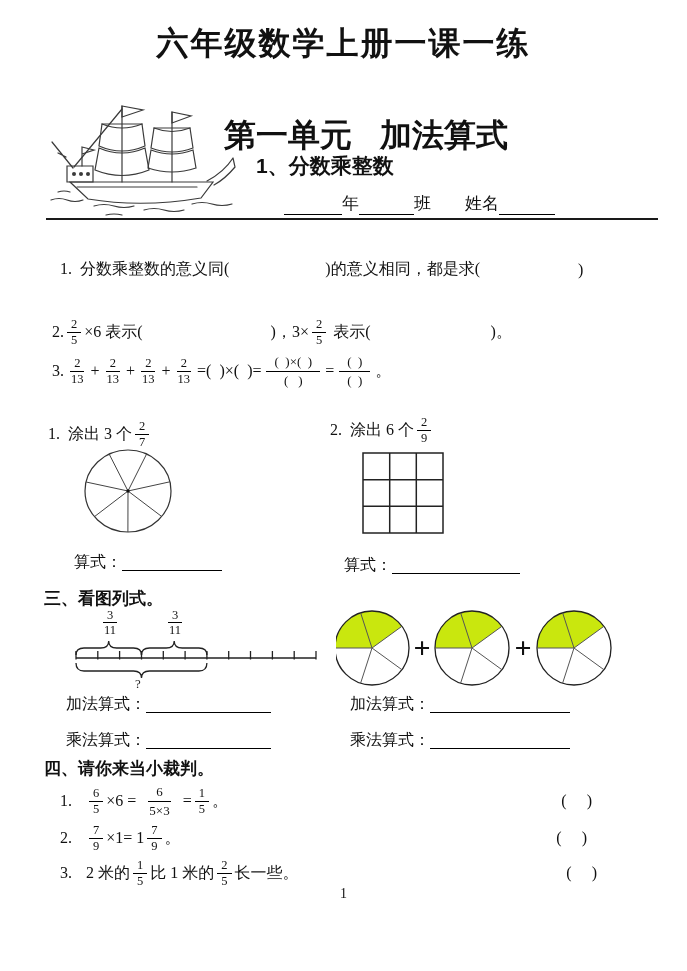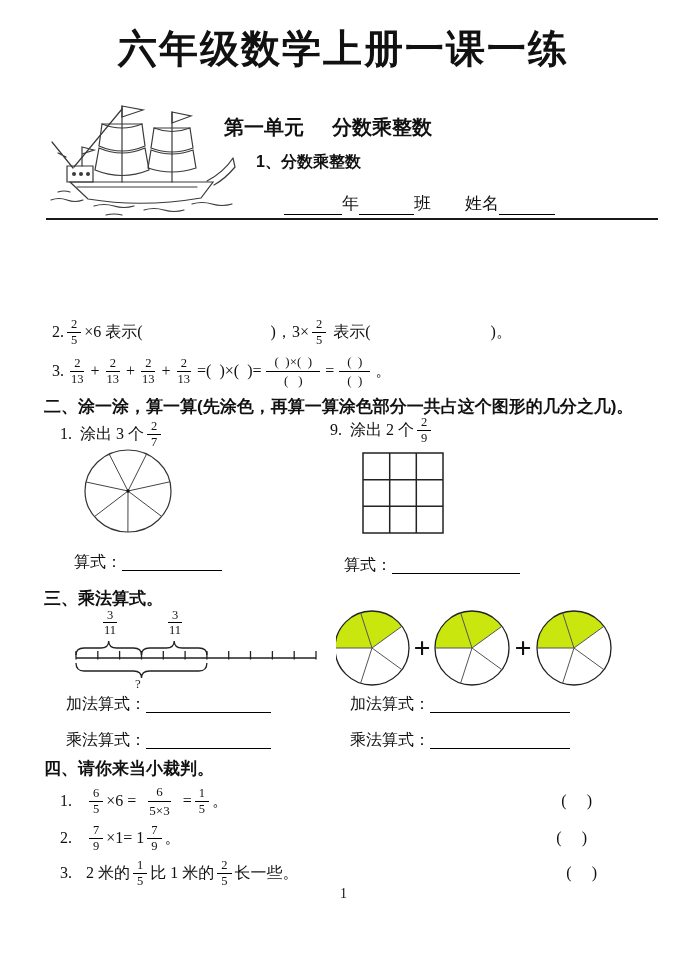"六年级数学上册一课一练" .title { font-size: 39px -> 32px }
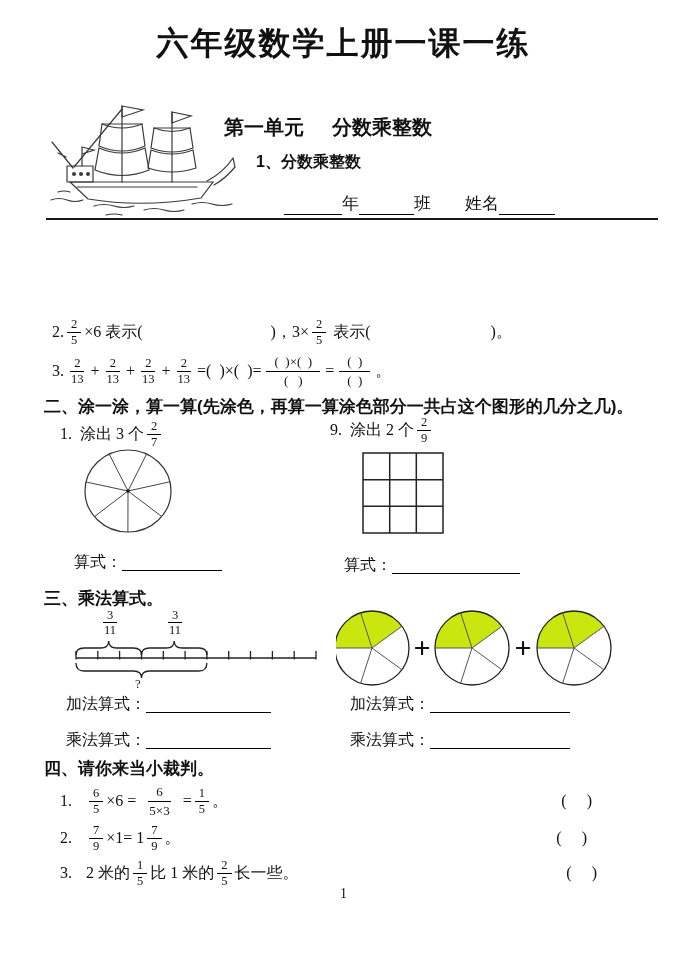"第一单元" .unit-h { font-size: 20px -> 32px }
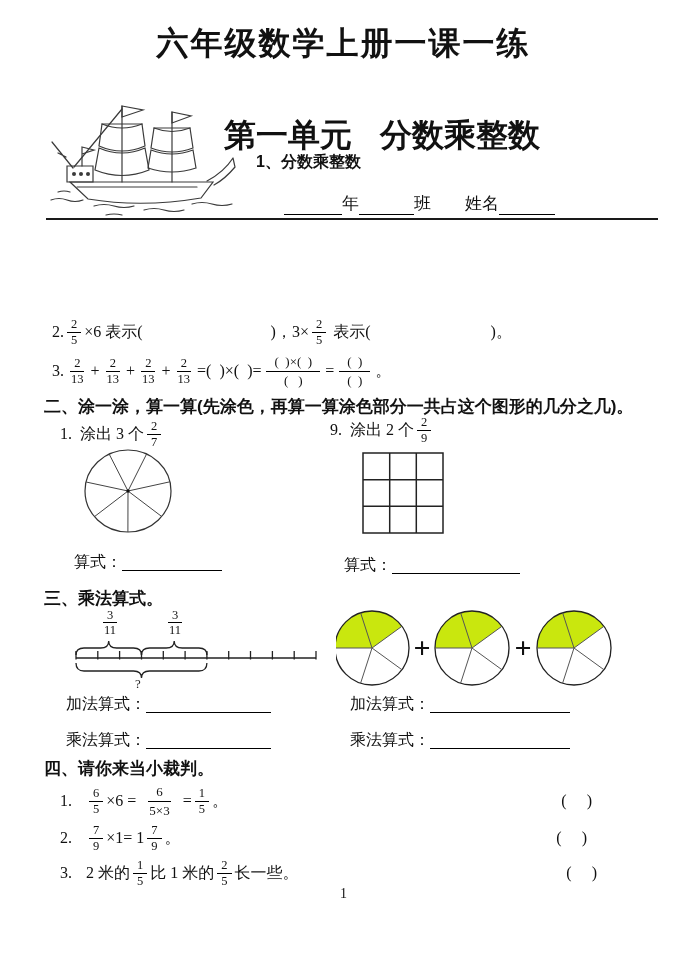"分数乘整数" span { text: 分数乘整数 -> 加法算式 }
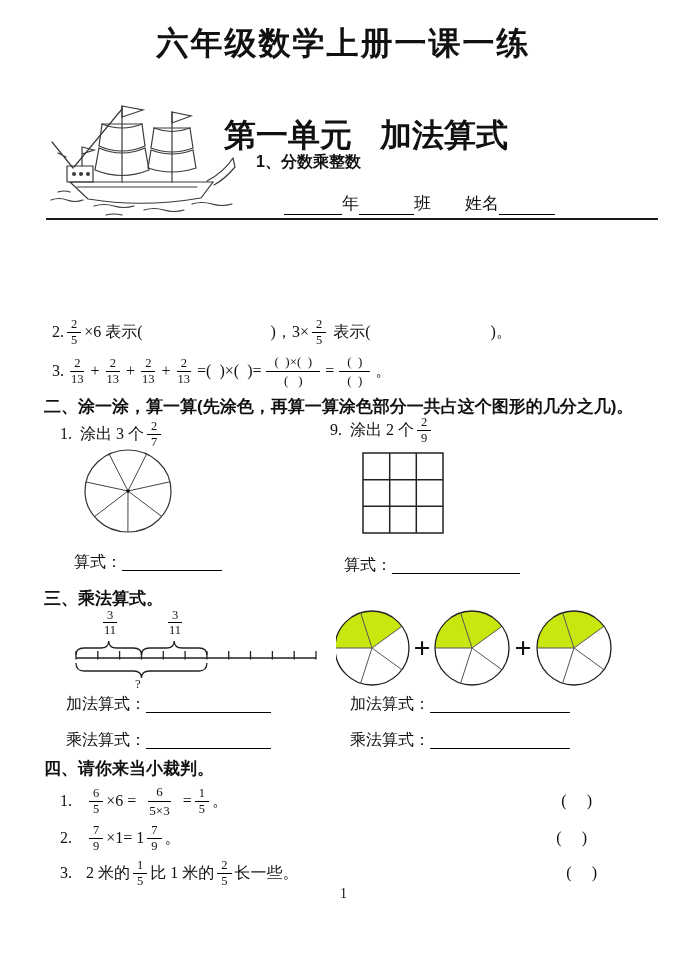"1、分数乘整数" .lesson-h { font-size: 16px -> 21px }
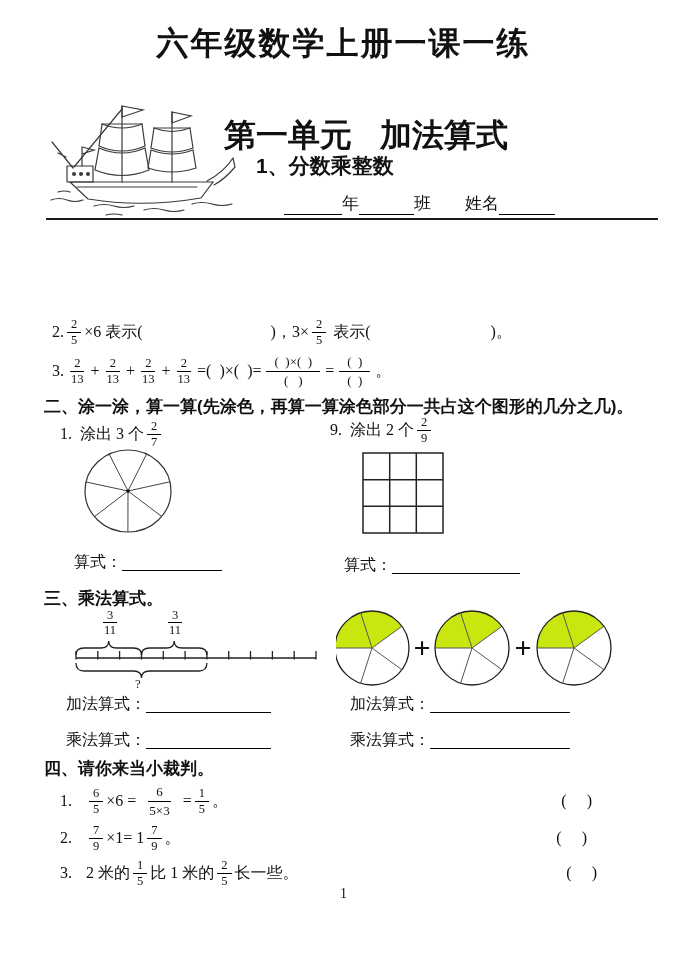"1. 分数乘整数的意义同(" div.abs { html: none -> <div> <span>1. 分数乘整数的意义同(</span> <span></span> <span>)的意义相同，都是求(</span> <span></span> <span>)</span> </div> }
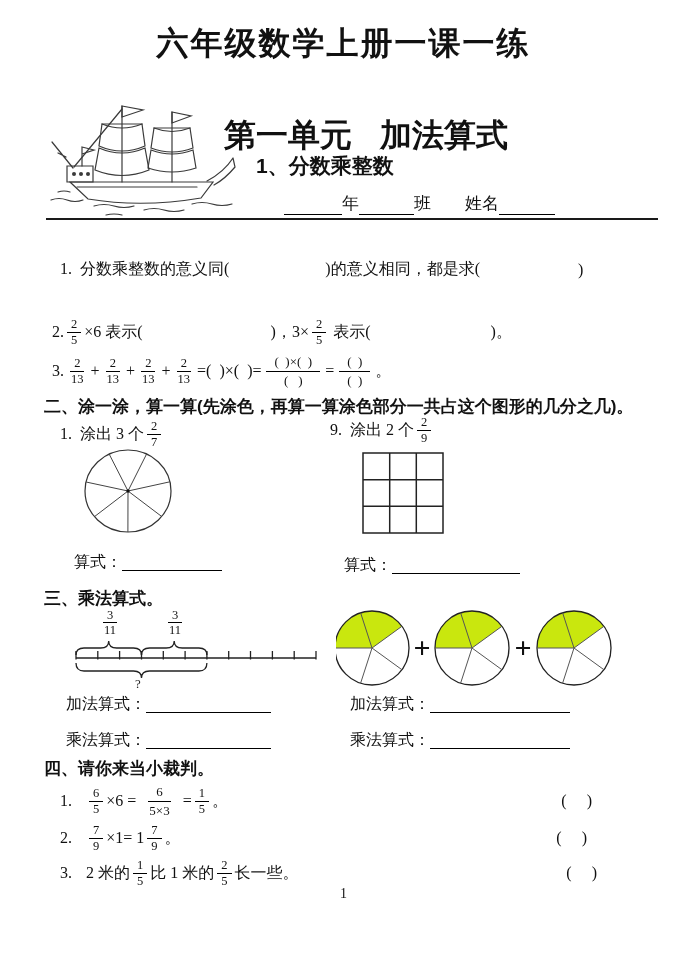"二、涂一涂，算一算(先涂色，再算一算涂色部分一共占这个图形的几分之几)。" div.abs { html: <div>二、涂一涂，算一算(先涂色，再算一算涂色部分一共占这个图形的几分之几)。</div> -> none }
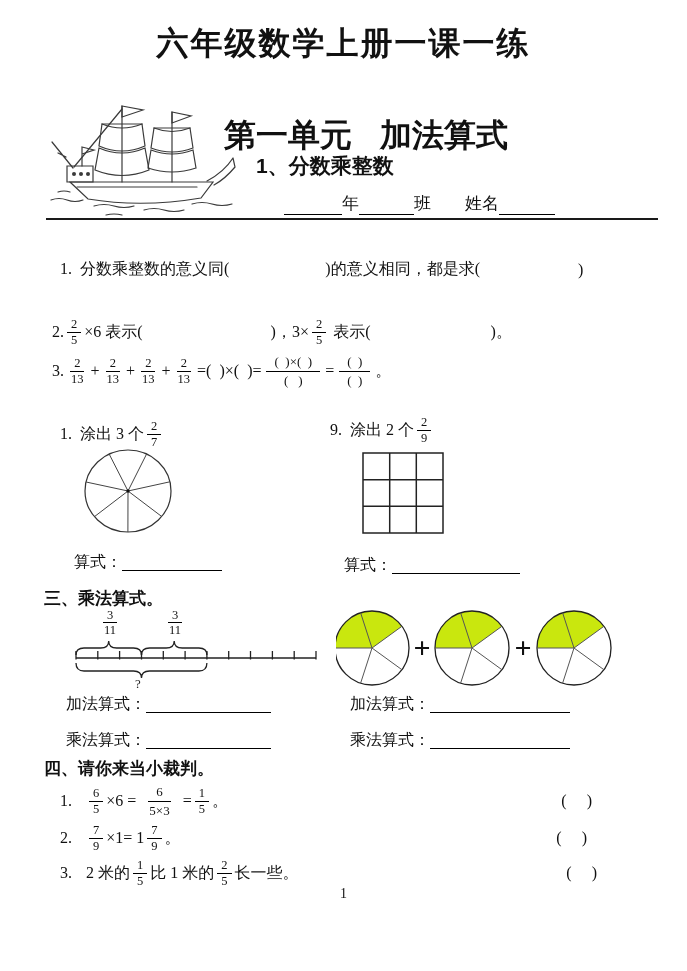"1. 涂出 3 个" div.abs { left: 60px -> 48px }
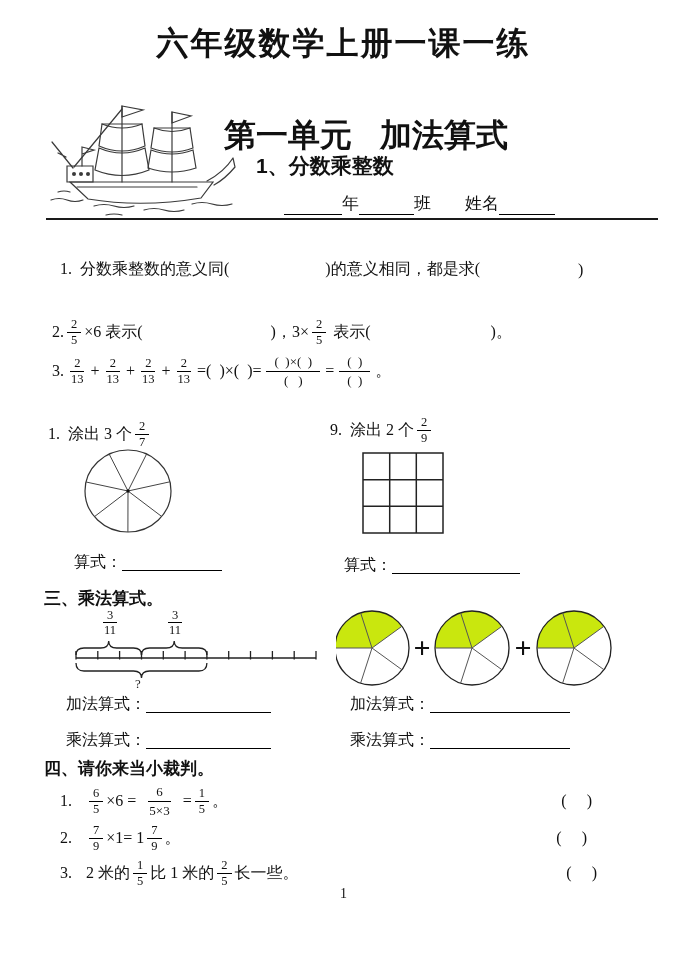"9. 涂出 2 个" span.t { text: 9.  涂出 2 -> 2.  涂出 6 }
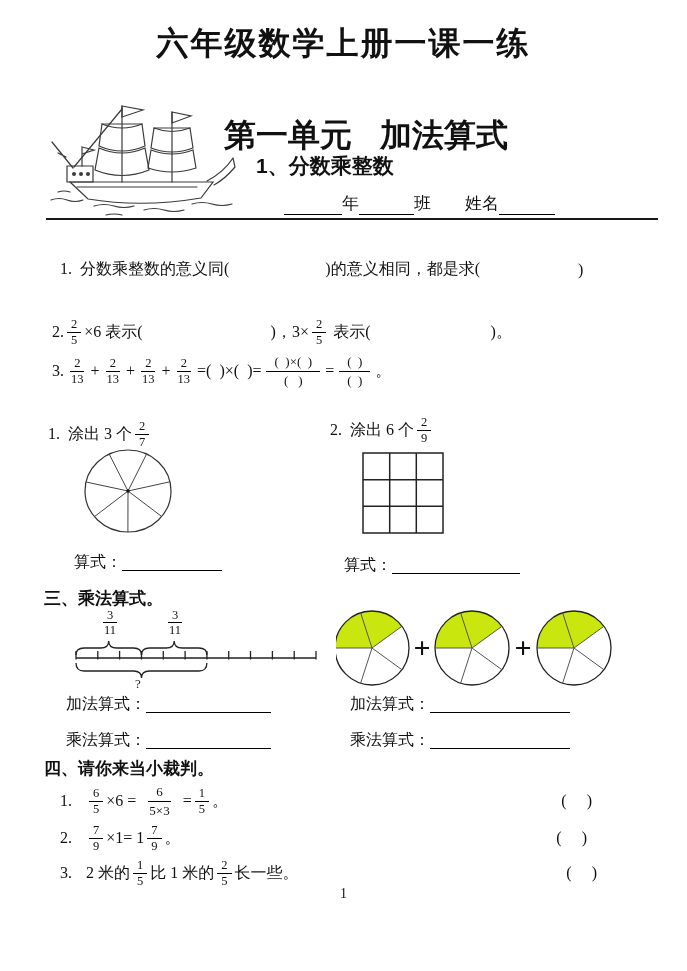"三、乘法算式。" div.abs { text: 乘法算 -> 看图列 }
